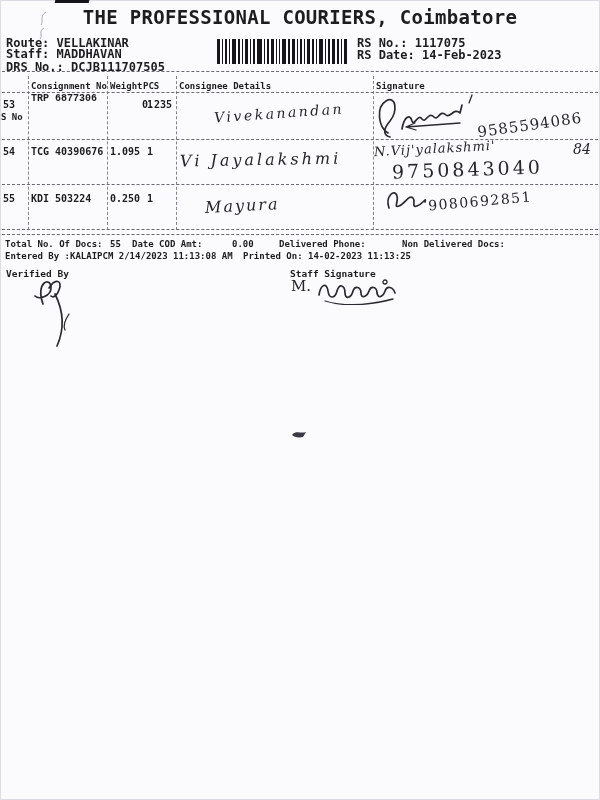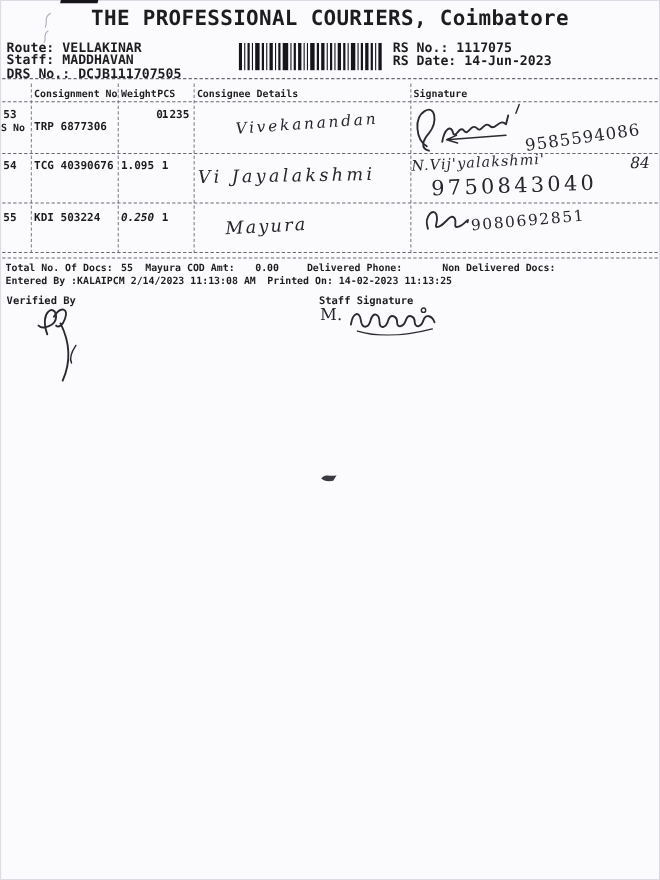"14-Jun-2023" span { text: 14-Jun-2023 -> 14-Feb-2023 }
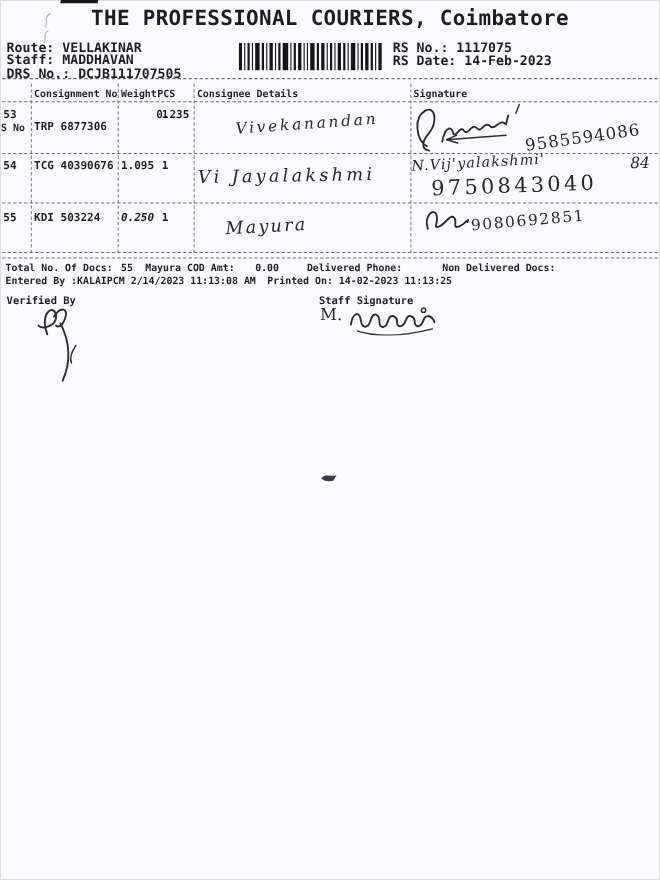"TRP 6877306" div.abs { font-family: none -> Liberation Mono, monospace; top: 110px -> 93px }
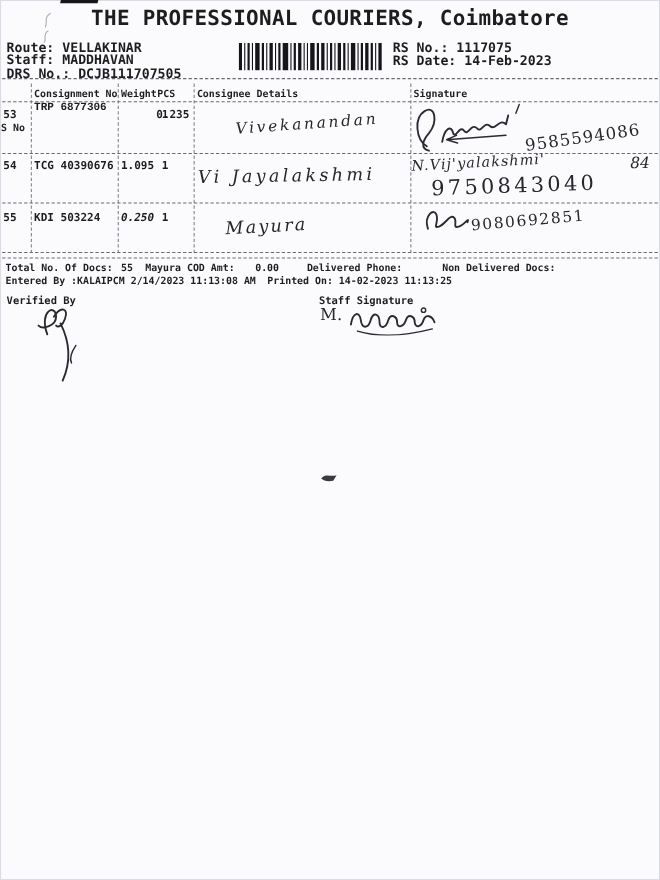"0.250" div.abs { font-style: italic -> none }
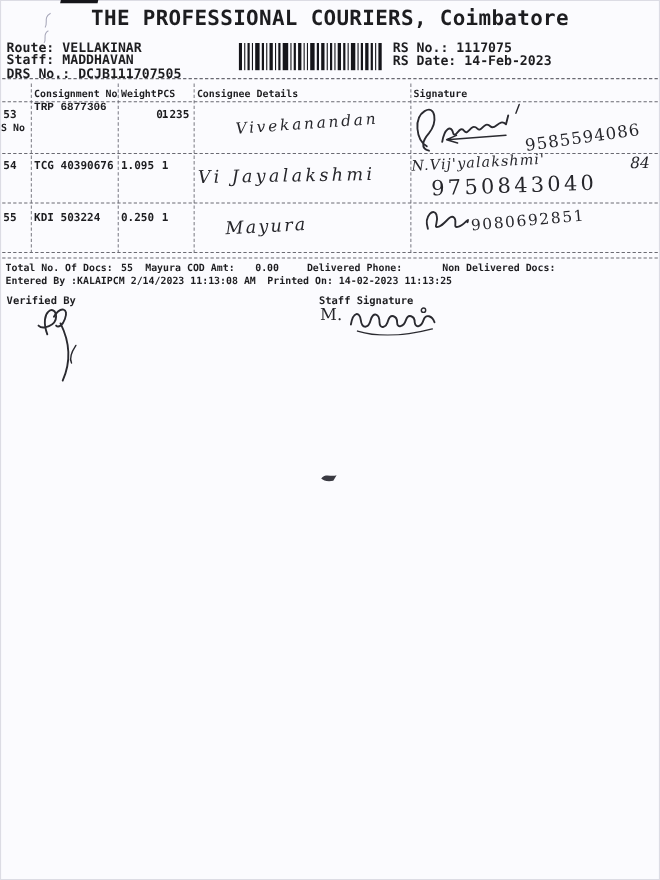"Mayura COD Amt:" div.abs { text: Mayura -> Date }
